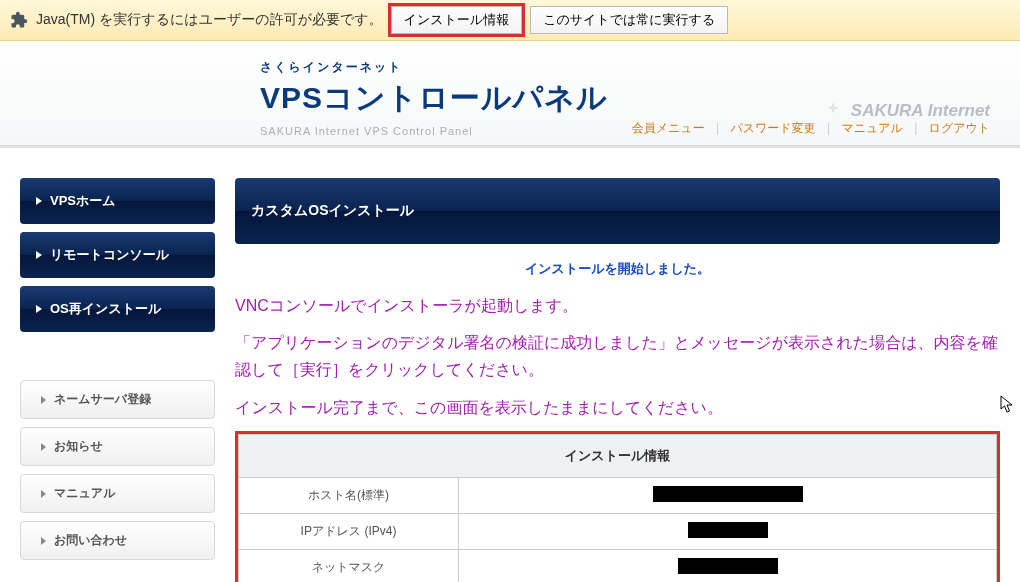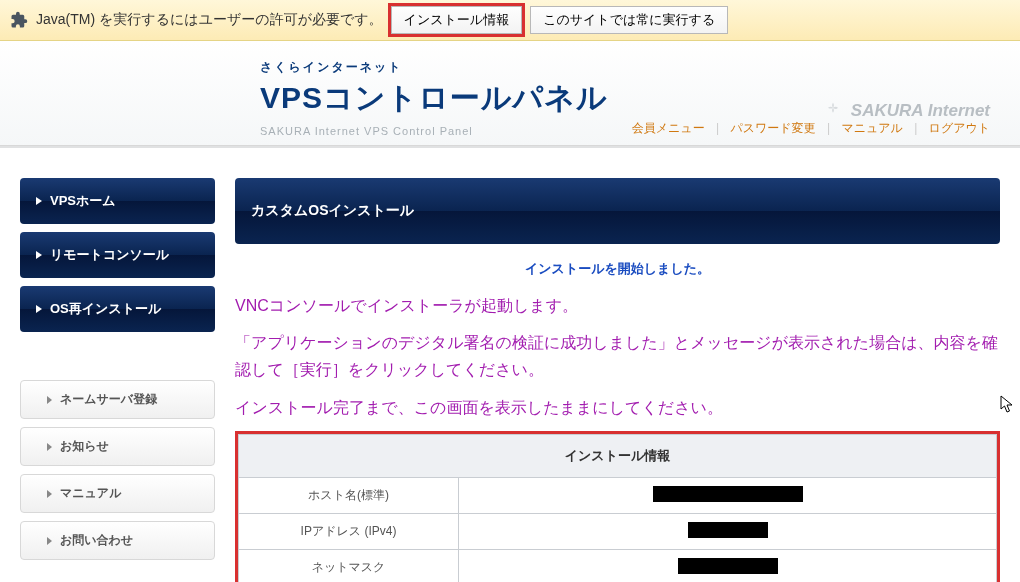"ネームサーバ登録" .sidebar-link { padding: 10px 26px -> 10px 20px }
